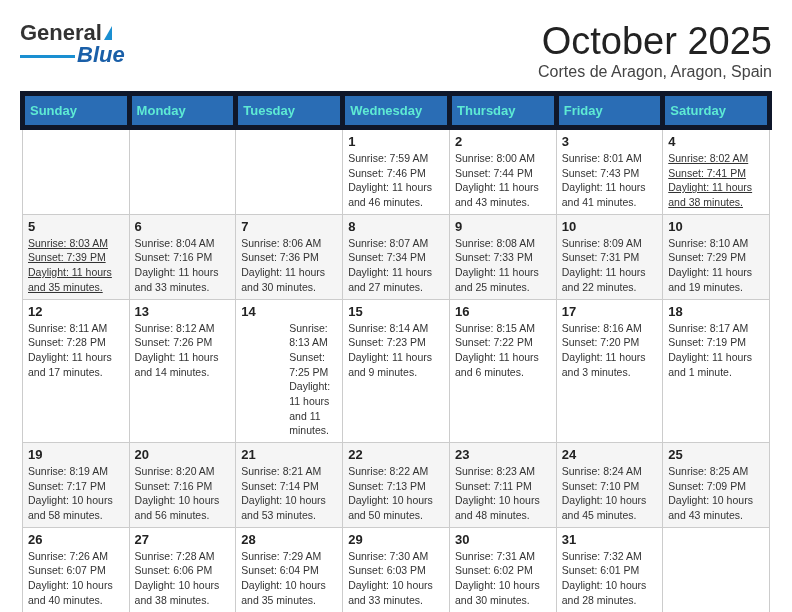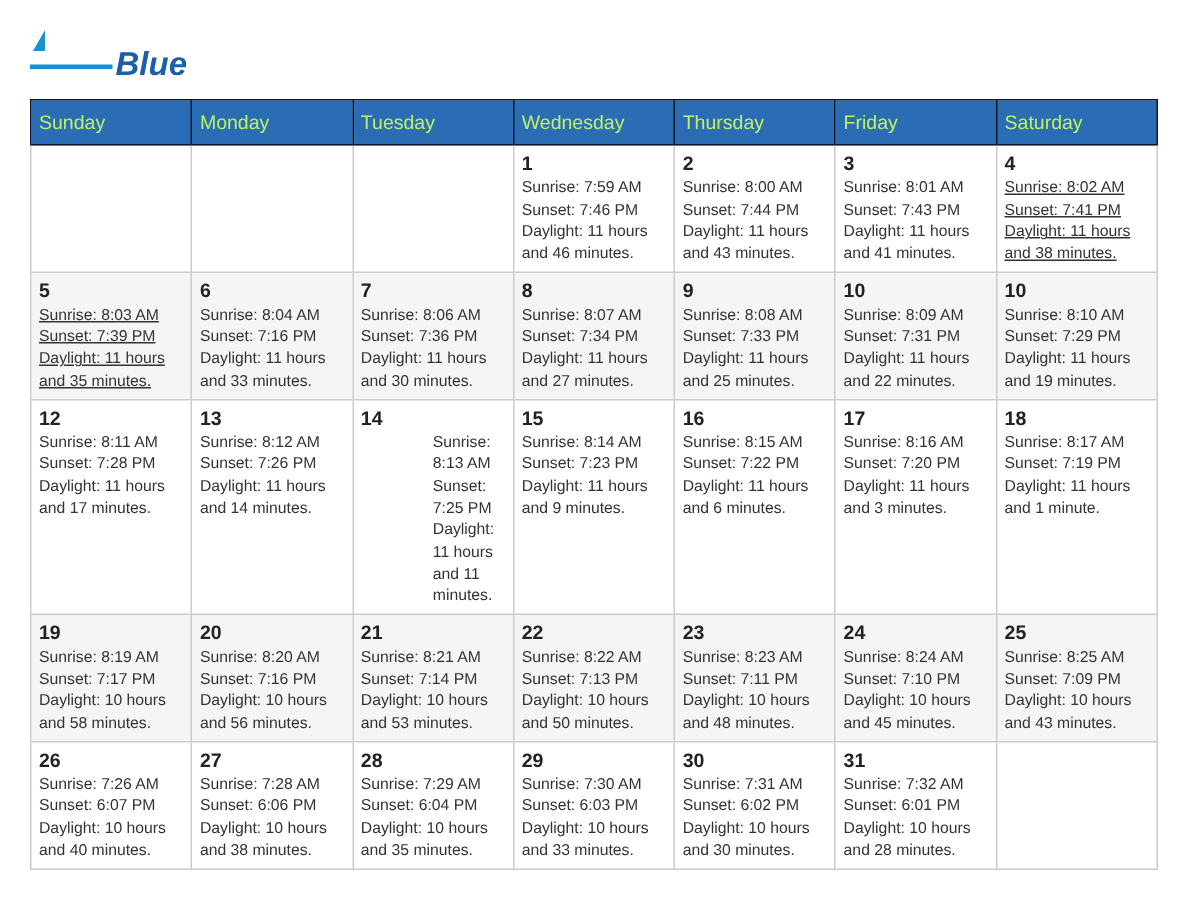"General" span { html: none -> <span>General</span> }
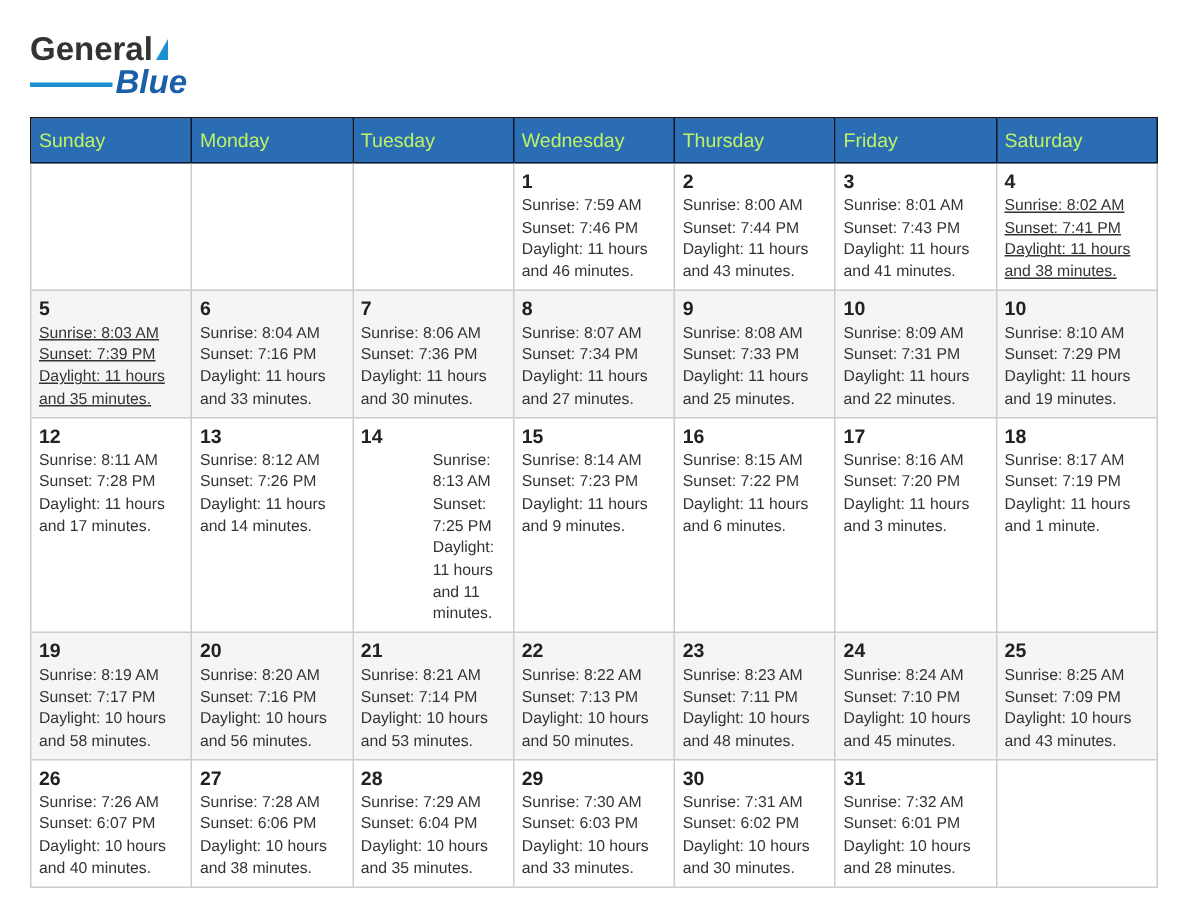"October 2025" div.title-block { html: none -> <div> <div>October 2025</div> <div>Cortes de Aragon, Aragon, Spain</div> </div> }
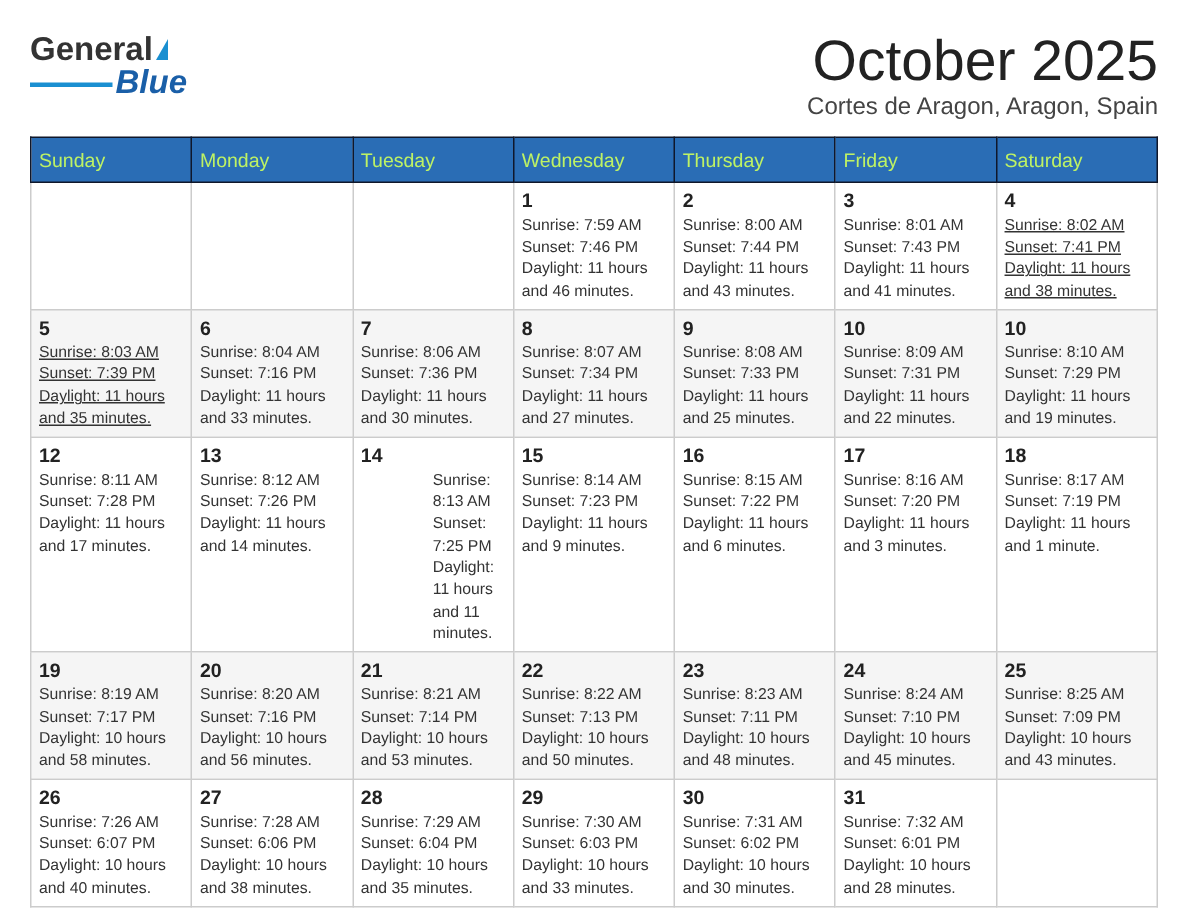"Sunday" .calendar th { border: 1px solid #0f172a -> 5px solid #0f172a; color: #bef264 -> #5eead4; font-weight: normal -> bold }
